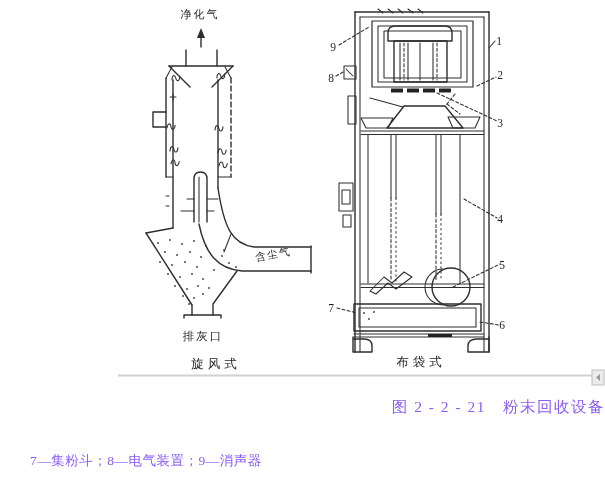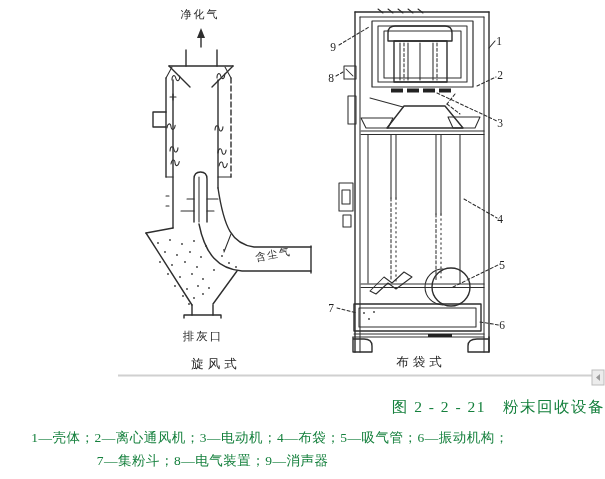"净化气" #stage { color: #15803d -> #8b5cf6 }
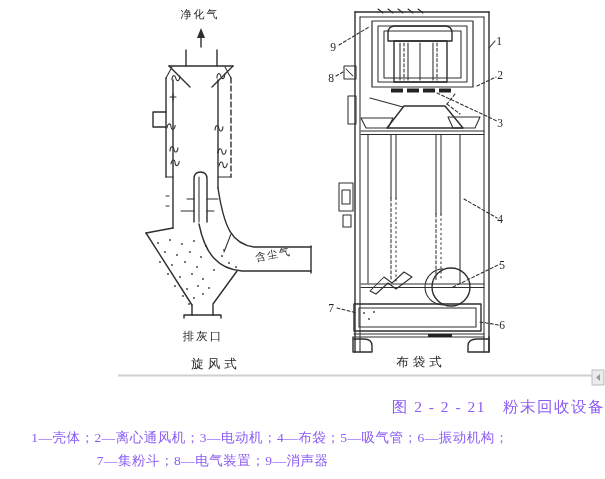"1—壳体；2—离心通风机；3—电动机；4—布袋；5—吸气管；6—振动机构；" div.legend-line1 { html: <div>1—壳体；2—离心通风机；3—电动机；4—布袋；5—吸气管；6—振动机构；</div> -> none }
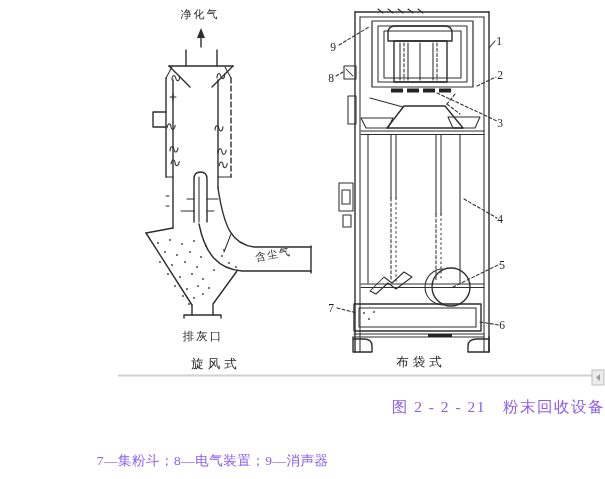"7—集粉斗；8—电气装置；9—消声器" .legend-line2 { text-align: center -> none }
